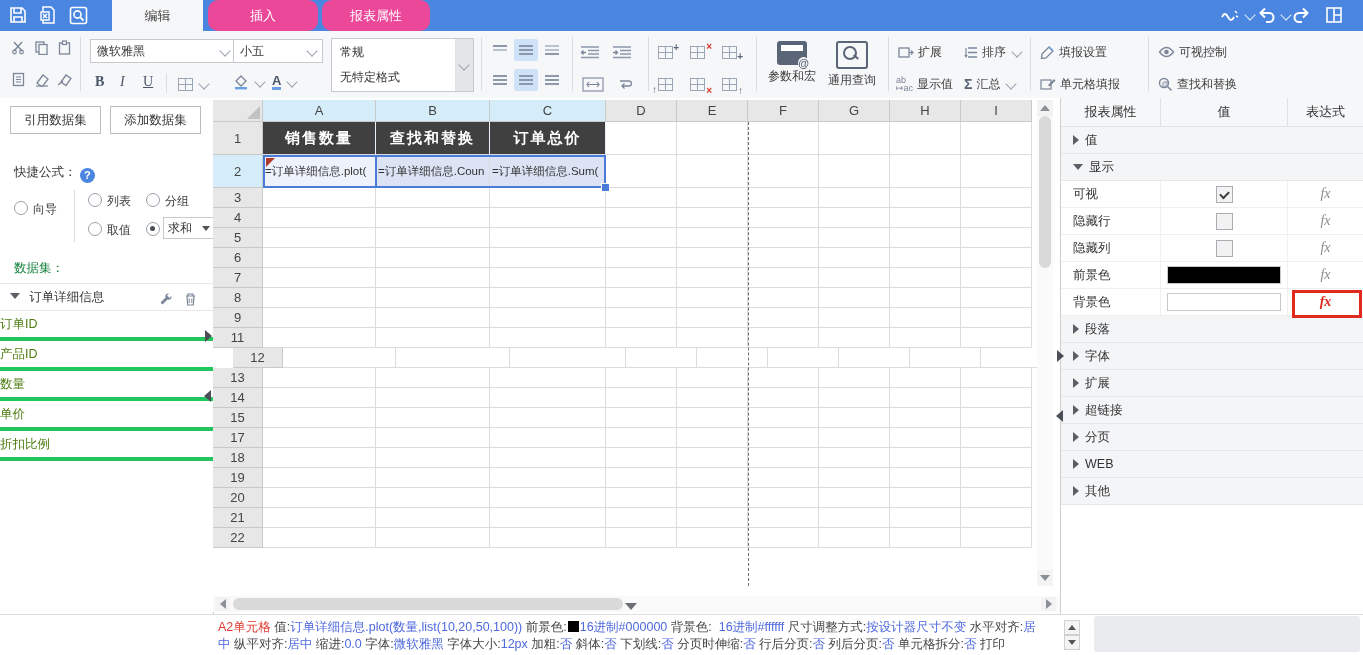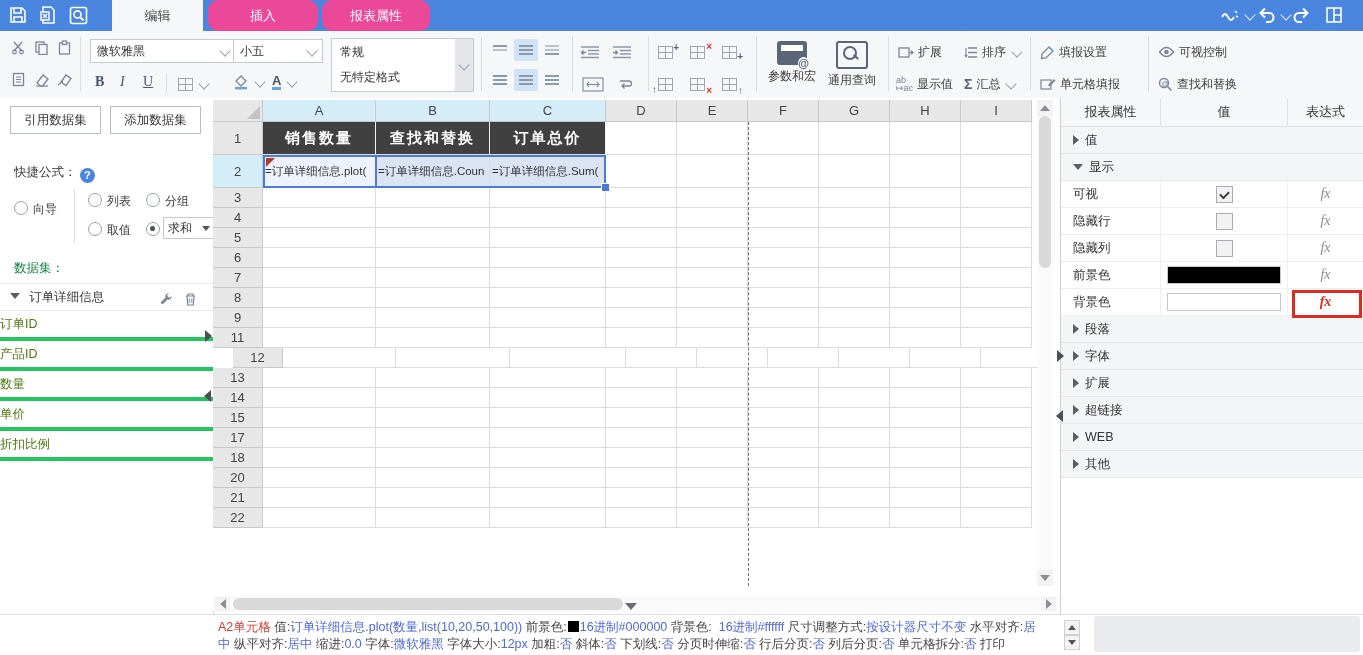"分页" div.psection { html: none -> <div> <span></span> <span>分页</span> </div> }
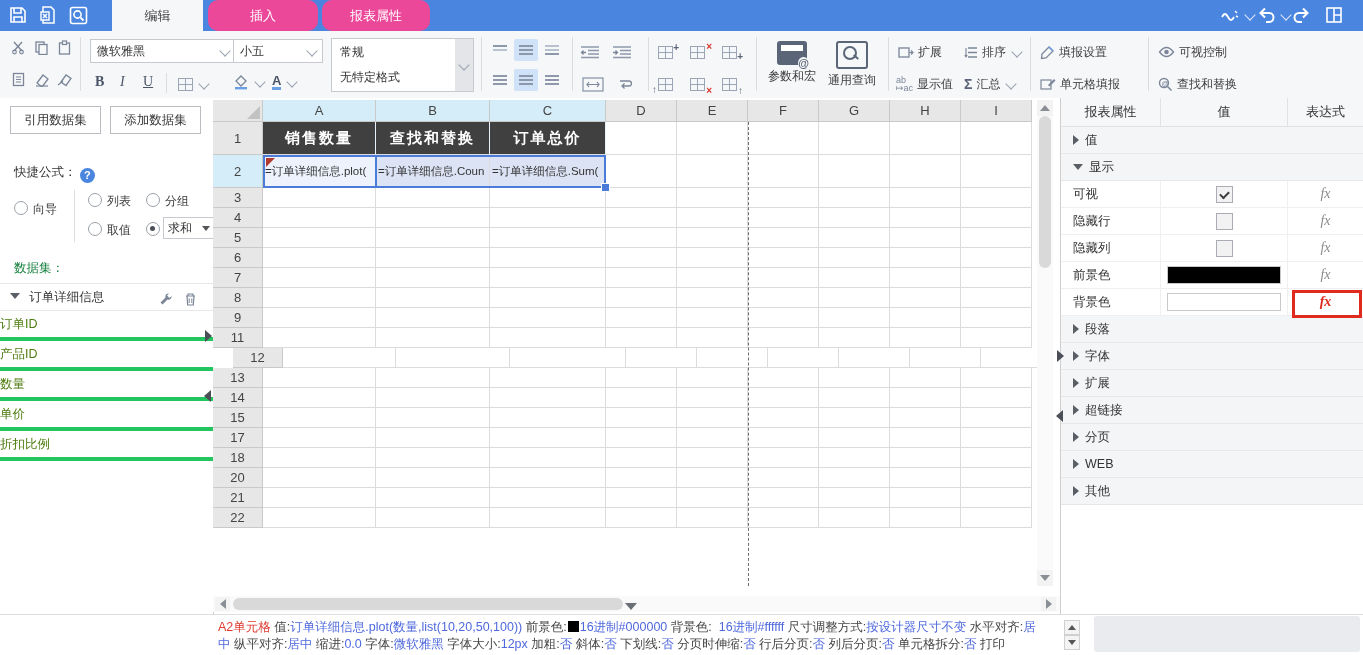"19" div.grow { html: none -> <div> <div>19</div> <div></div> <div></div> <div></div> <div></div> <div></div> <div></div> <div></div> <div></div> <div></div> </div> }
